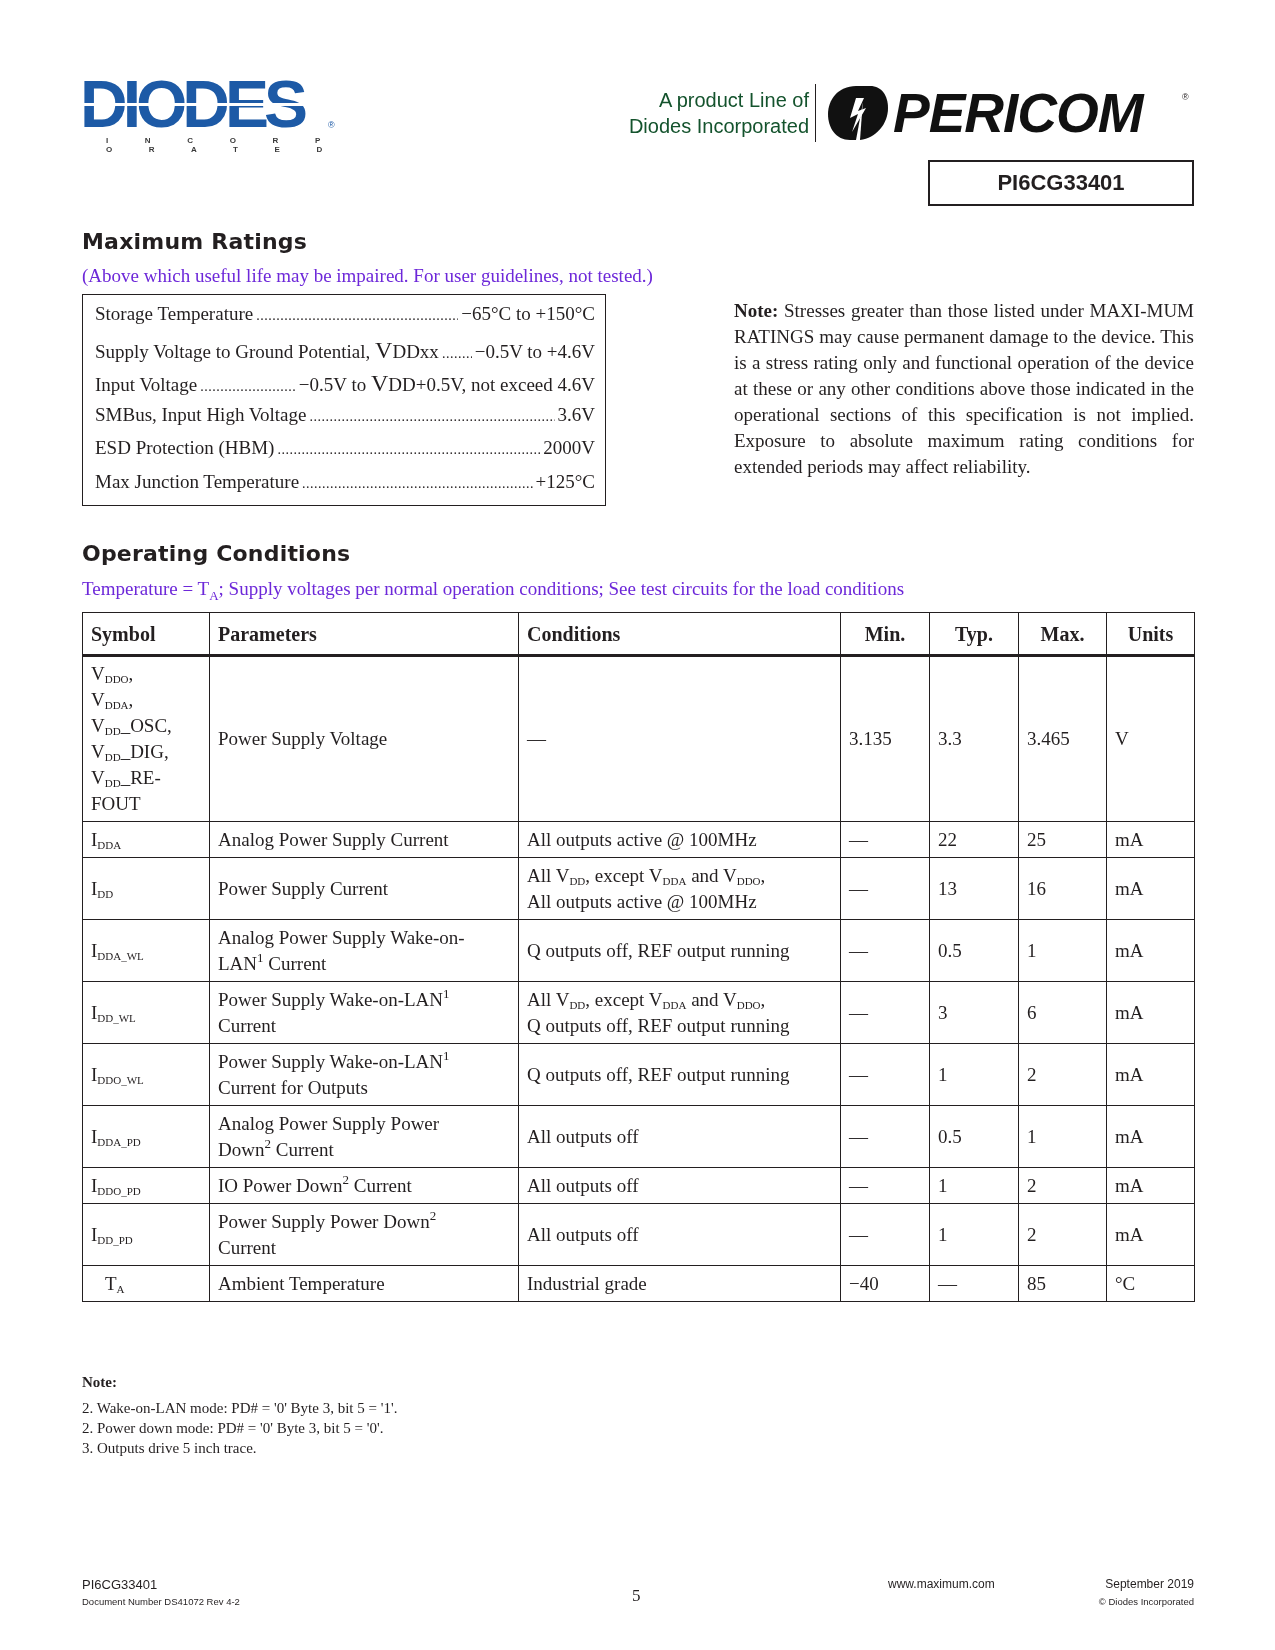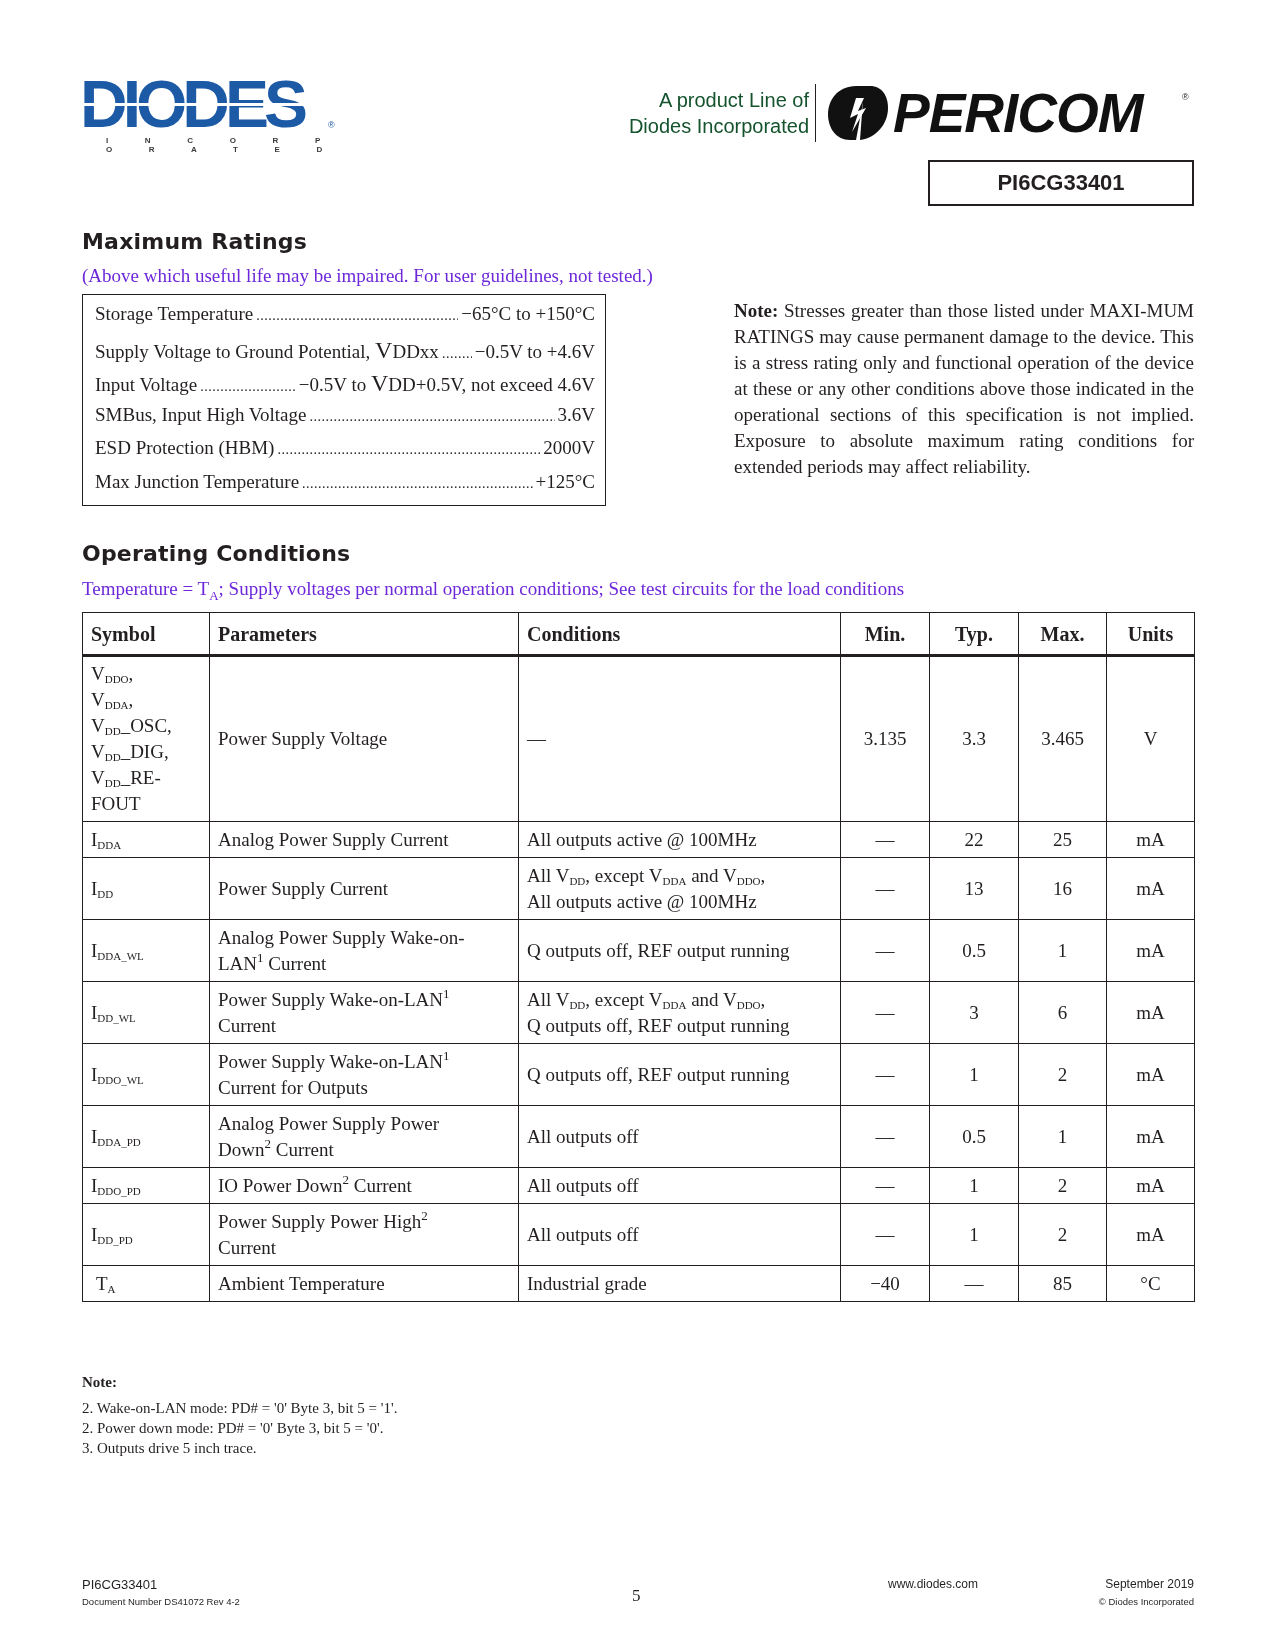"3.135" .op-table td.num { text-align: center -> none }
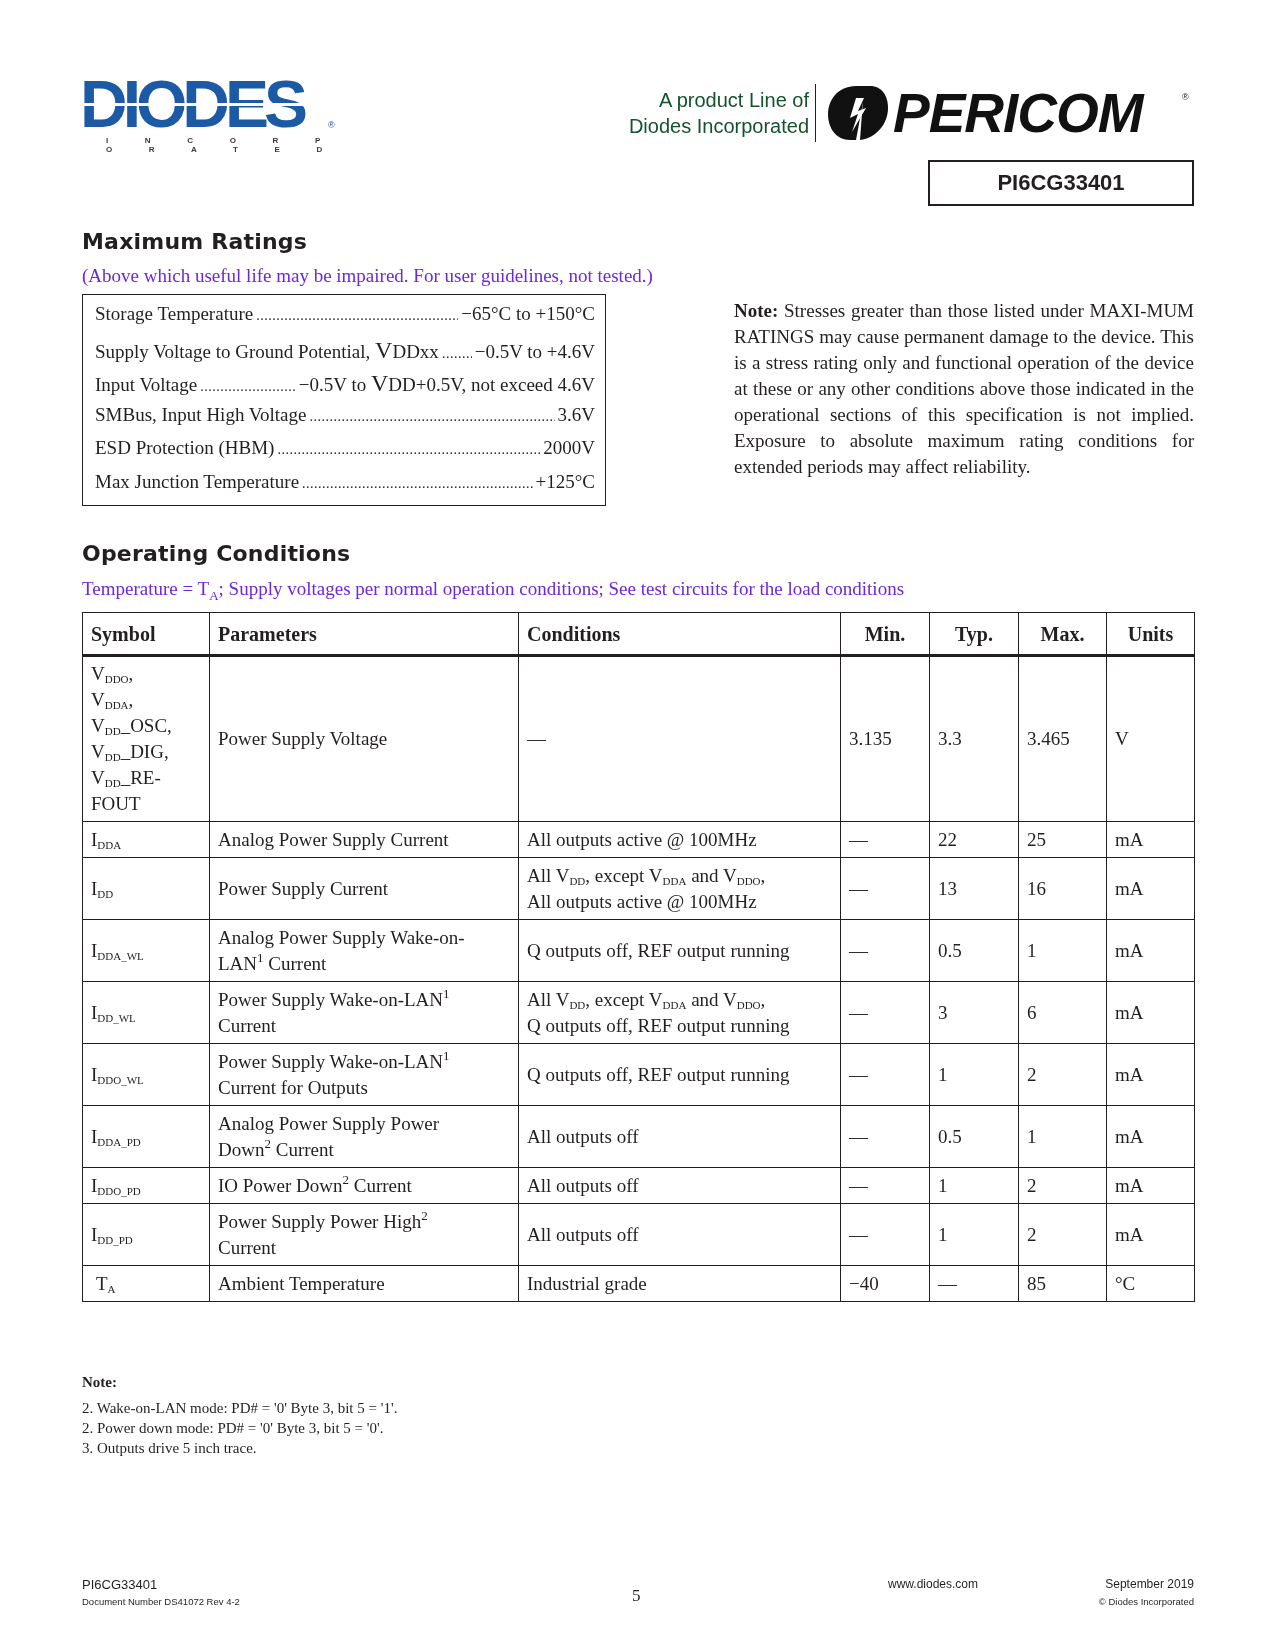"Power Supply Power High" span { text: High -> Down }
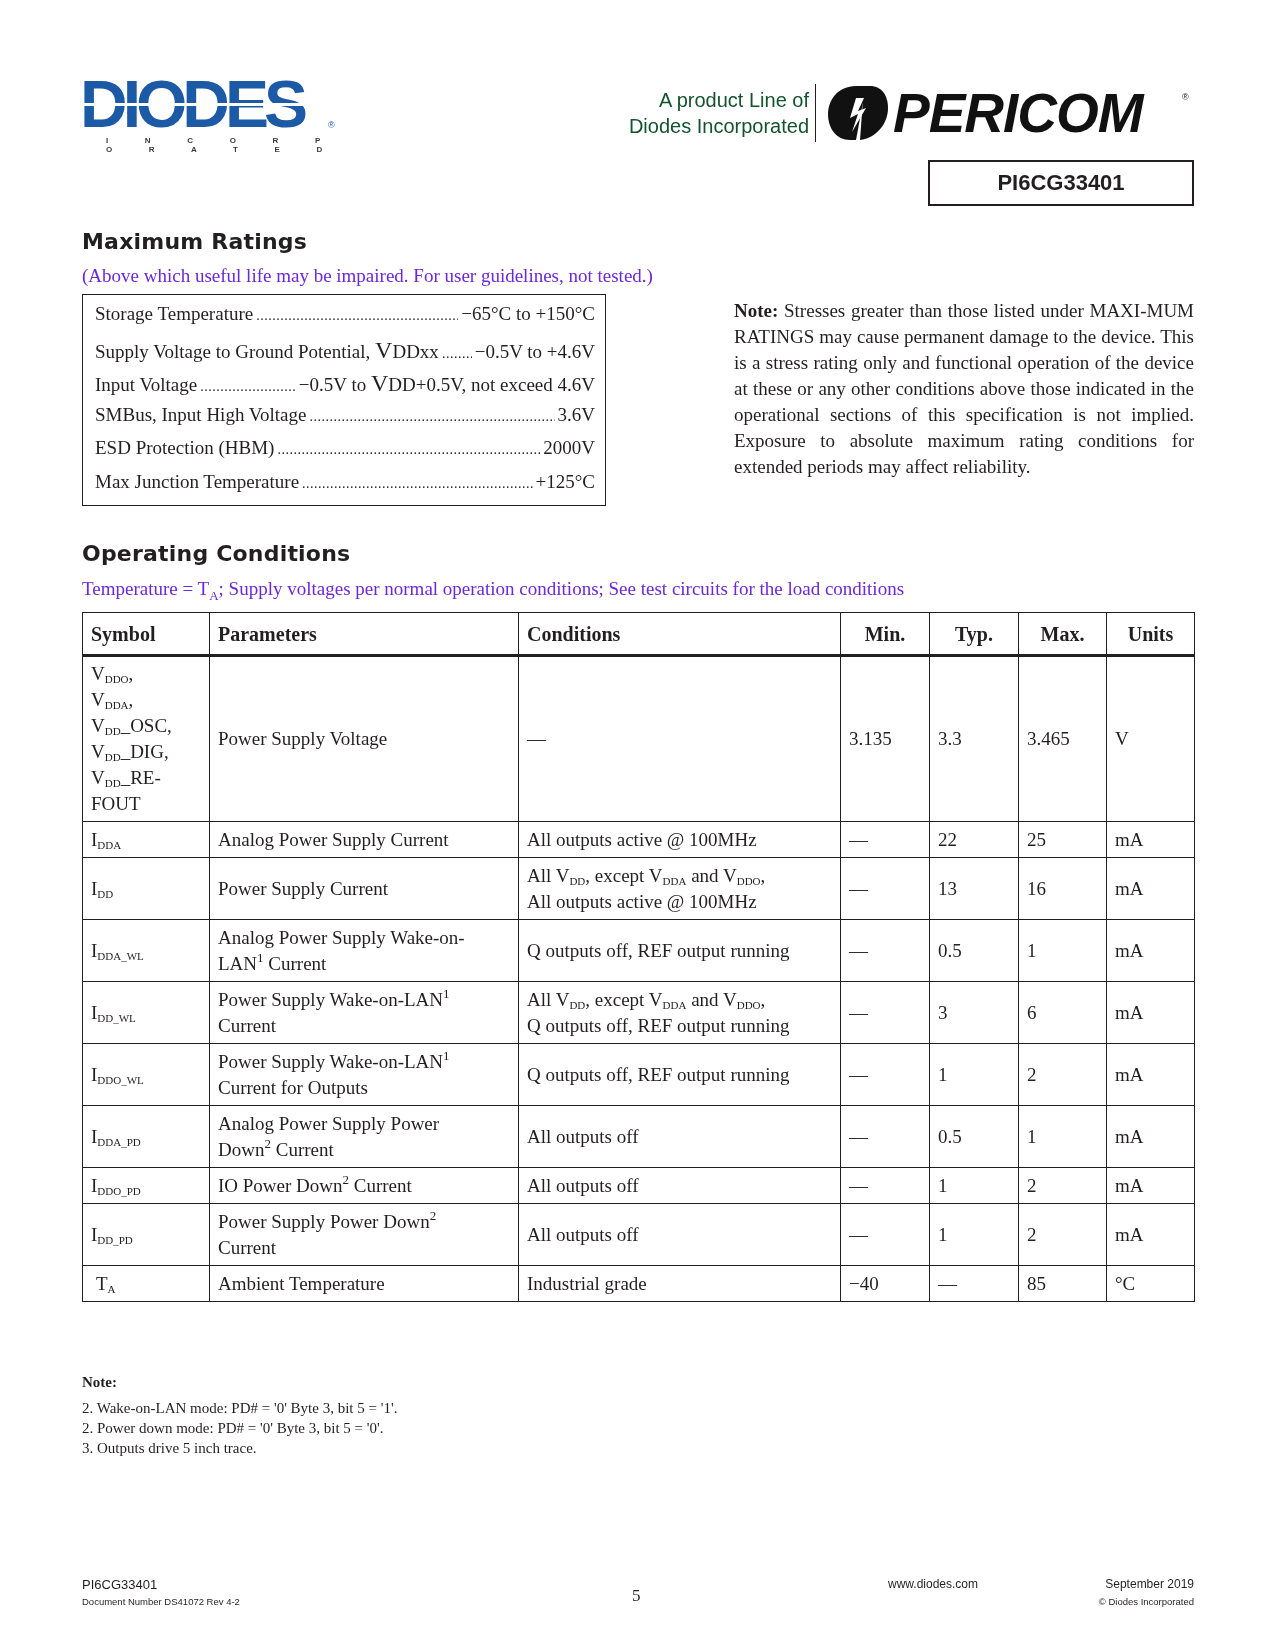"TA" td { padding-left: 13px -> 22px }
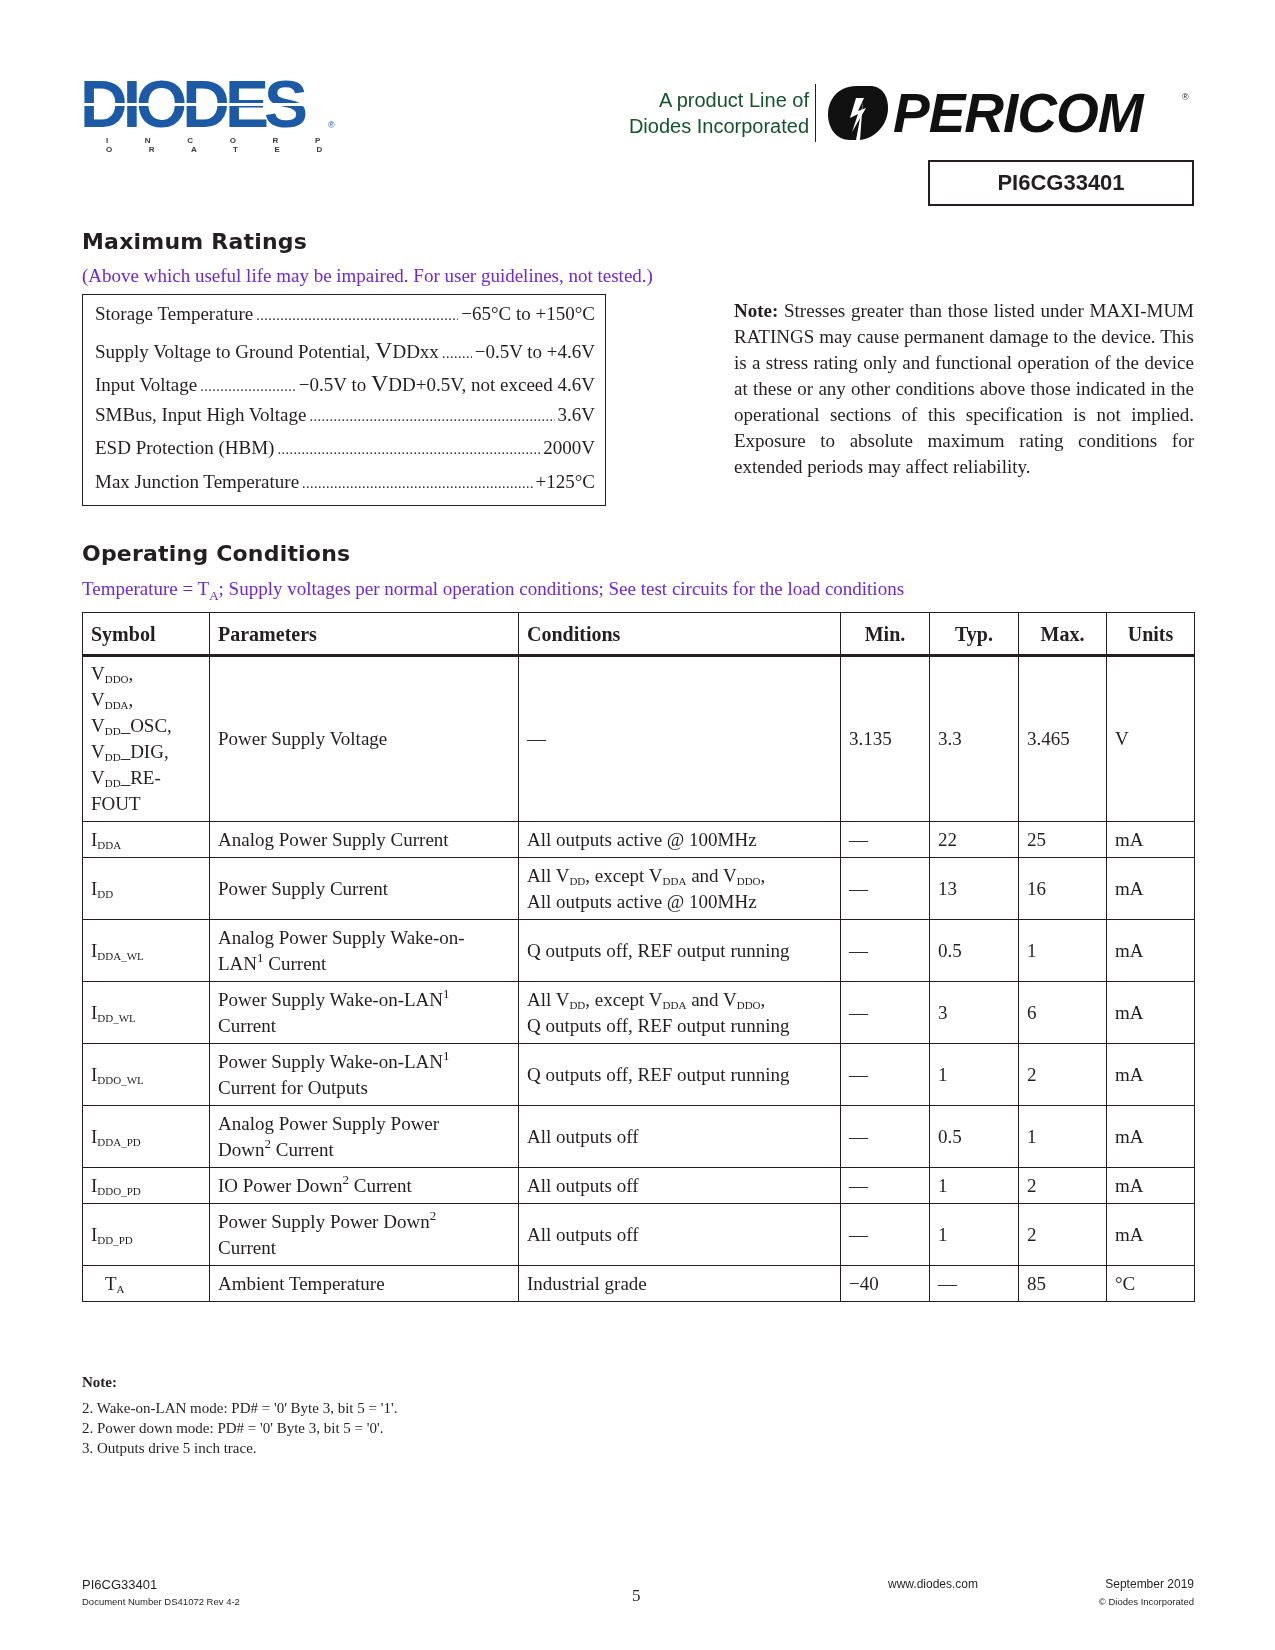"www.diodes.com" div.footer { text: www.diodes.com -> www.maximum.com }
